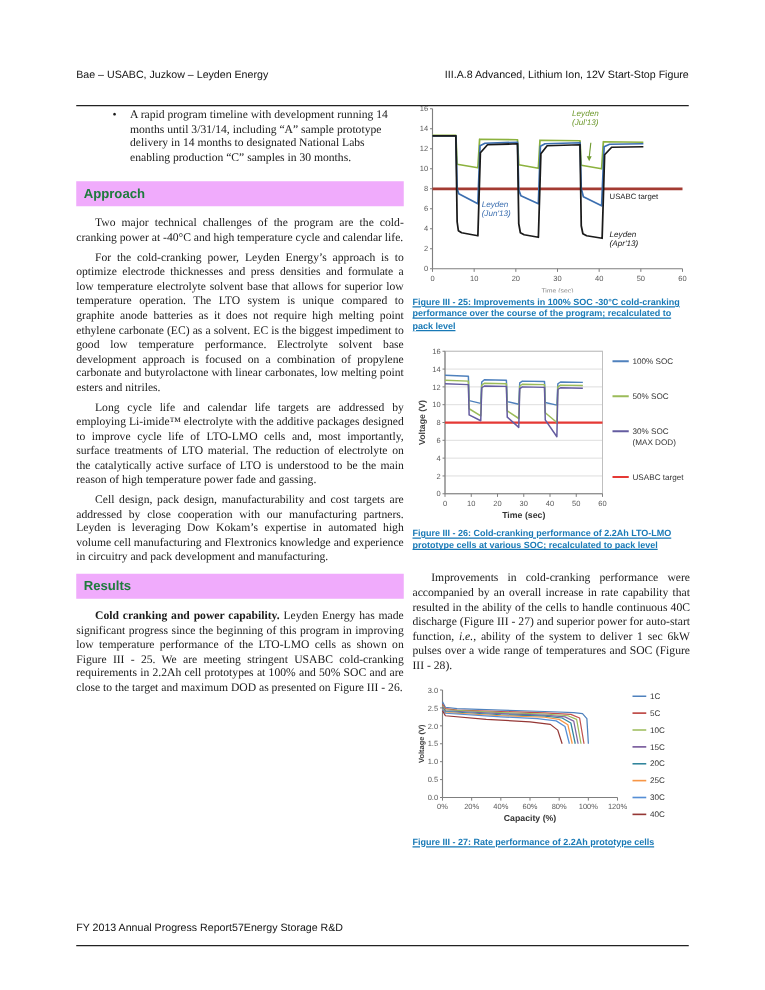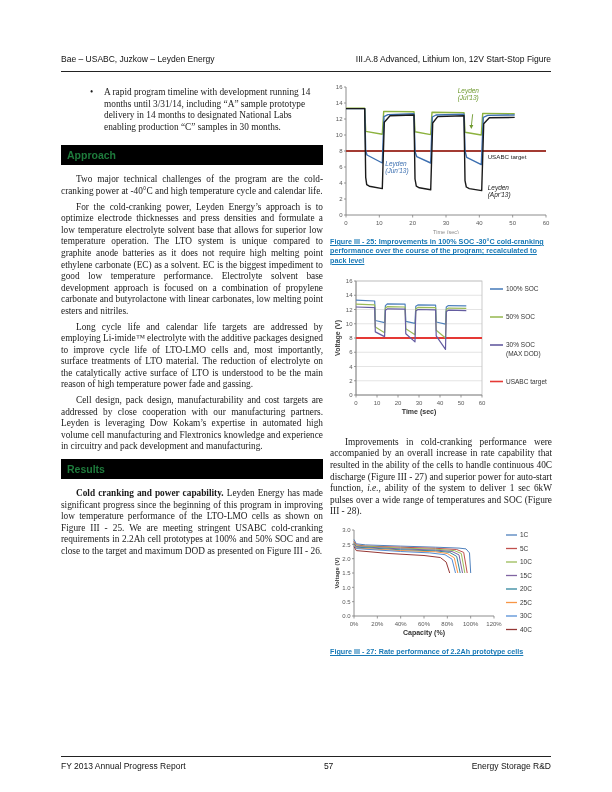"Bae – USABC, Juzkow –" .hdr { padding-bottom: 7px -> 20px }
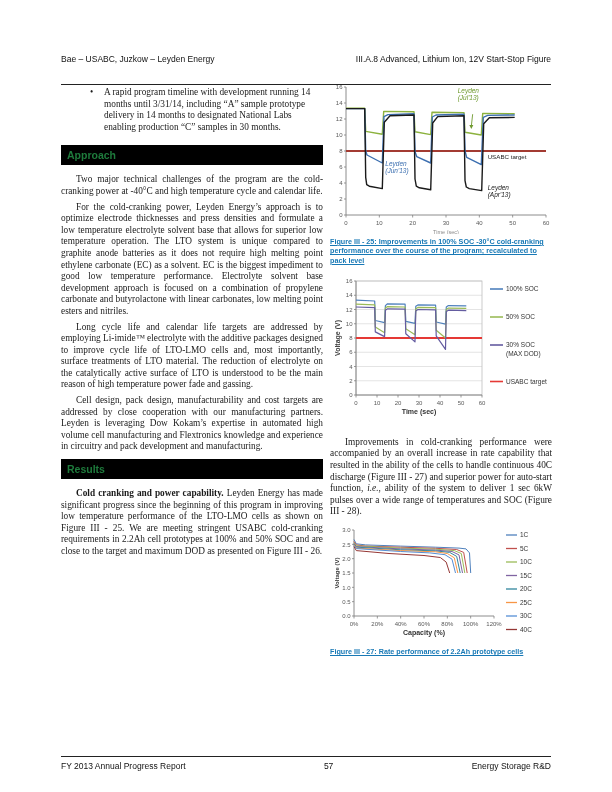"Approach" .sec-hdr { background: #000000 -> #f0abfc }
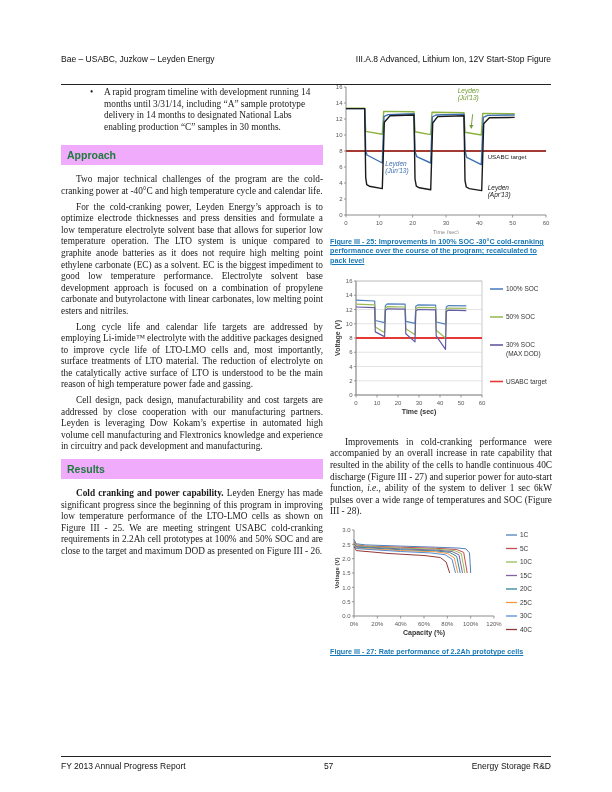"Figure III - 26: Cold-cranking" div.fig-caption { html: none -> <div>Figure III - 26: Cold-cranking performance of 2.2Ah LTO-LMO prototype cells at various SOC; recalculated to pack level</div> }
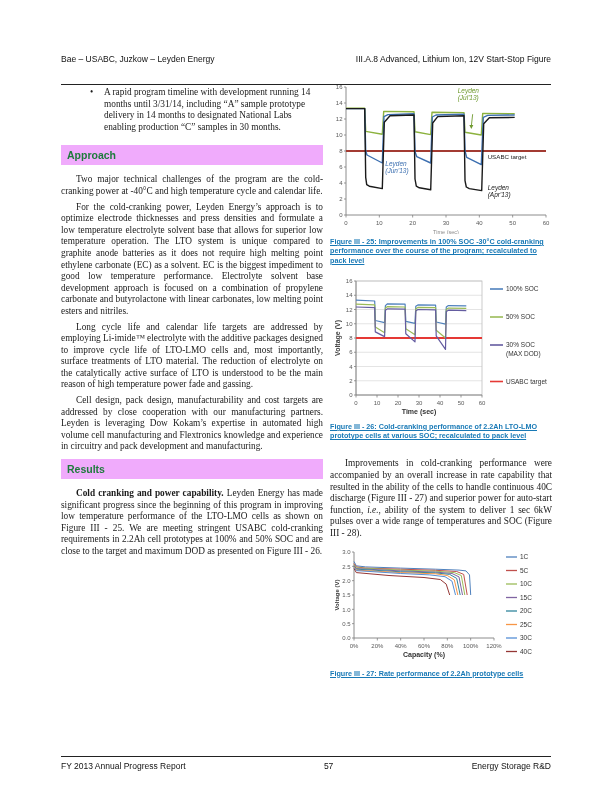"FY 2013 Annual Progress Report" .ftr { justify-content: space-between -> none; margin-top: 24px -> none }
